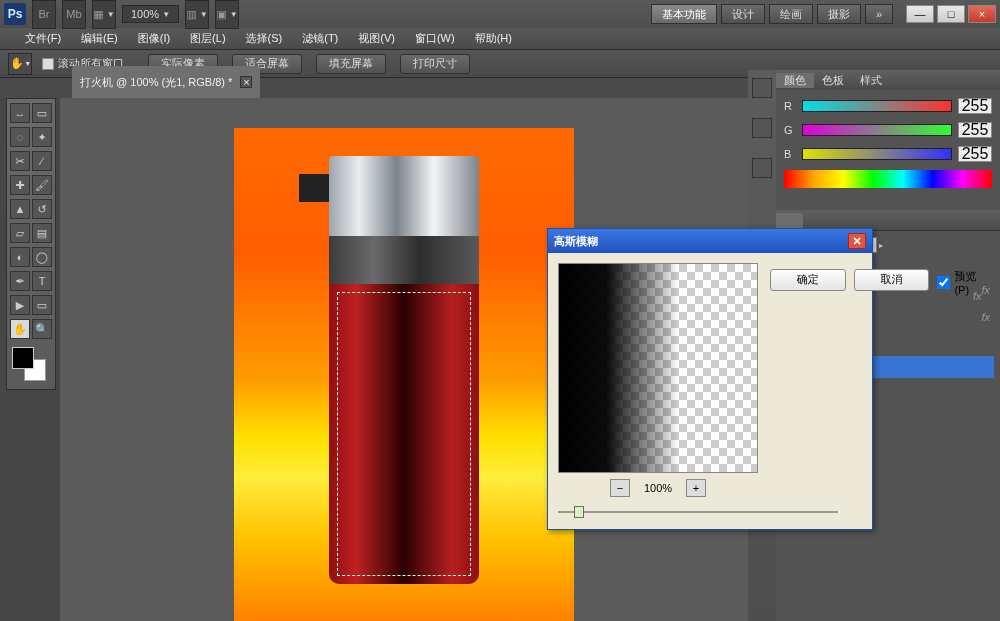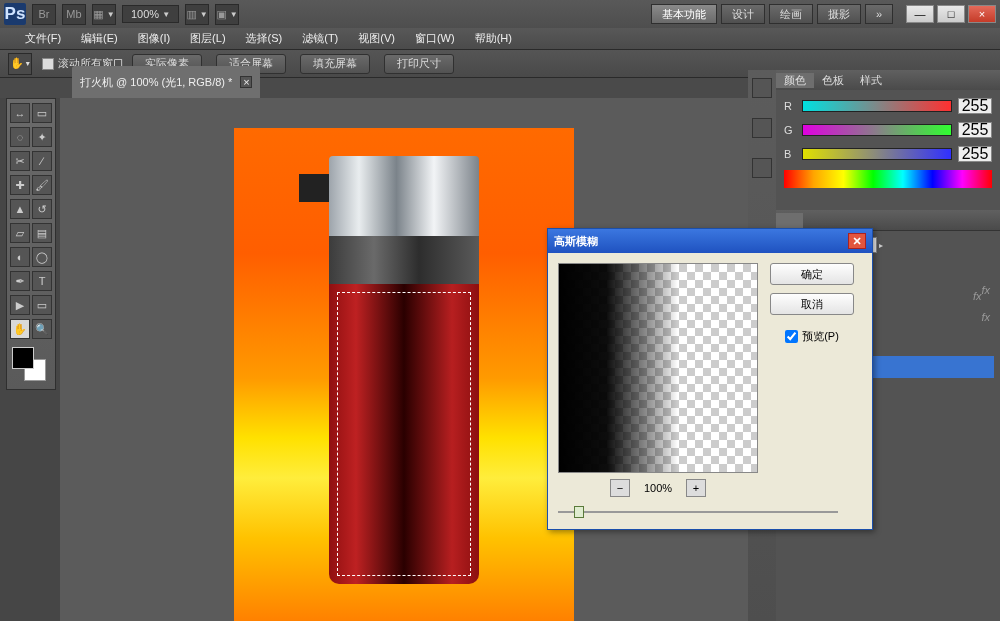"Ps" .ps-icon { font-size: 17px -> 12px }
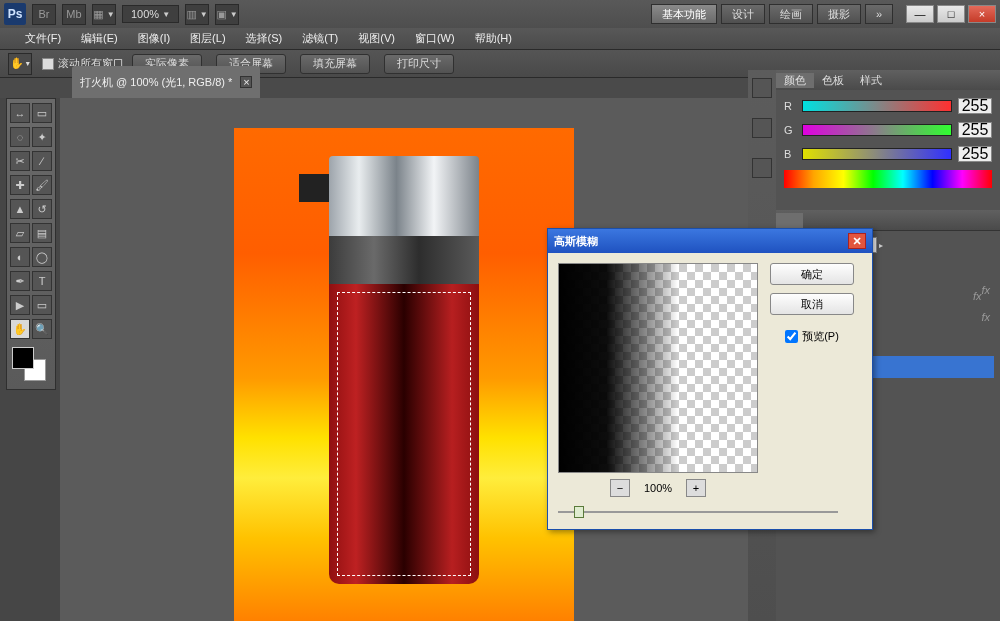"Br" .titlebar .docked { height: 21px -> 29px }
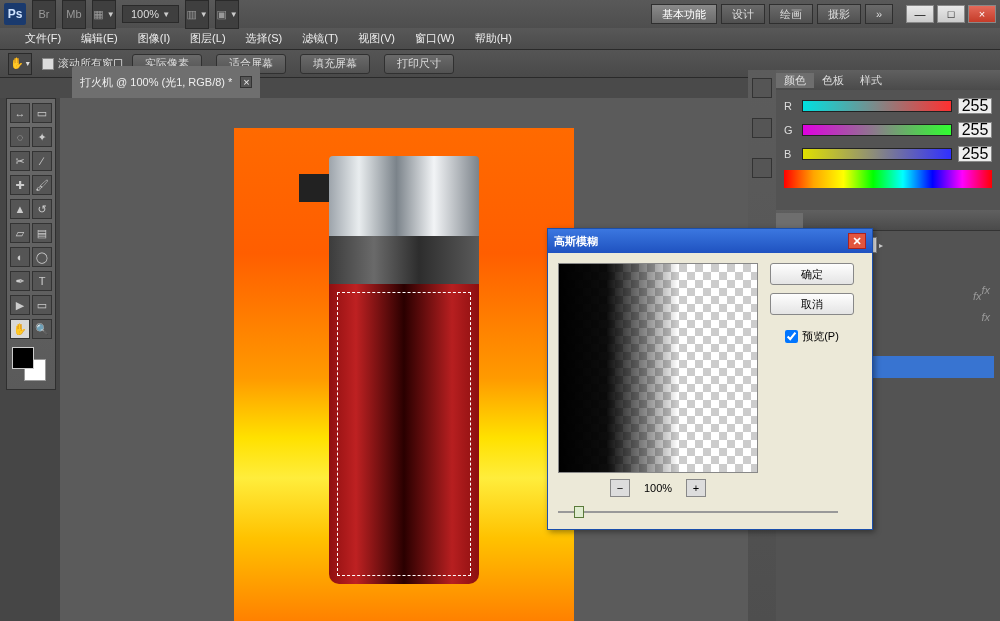"滚动所有窗口" .optbar .lbl { margin-right: 8px -> 24px }
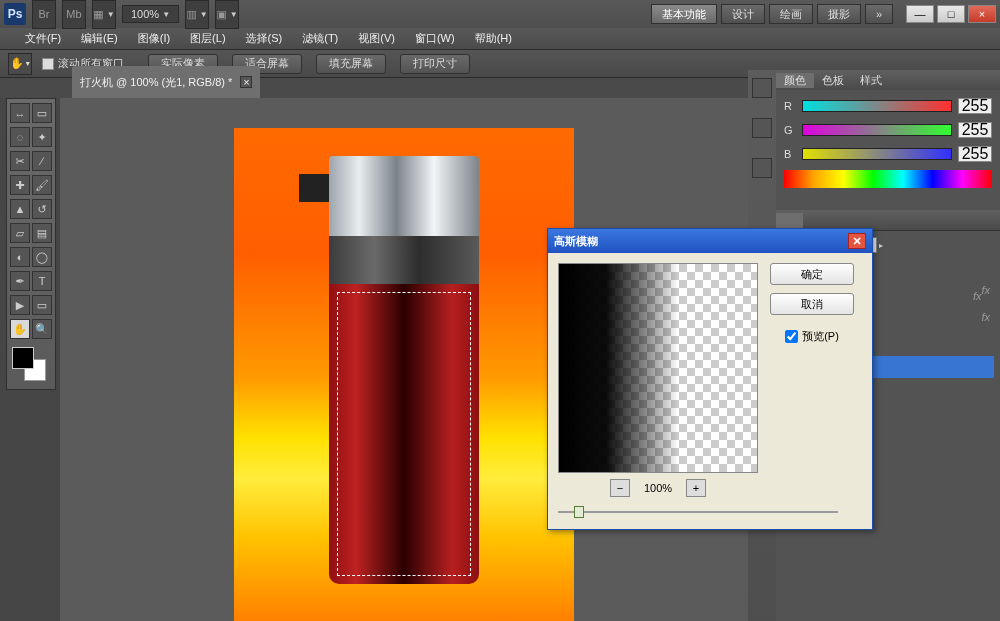"确定" .dlg-side { flex-direction: column -> row }
